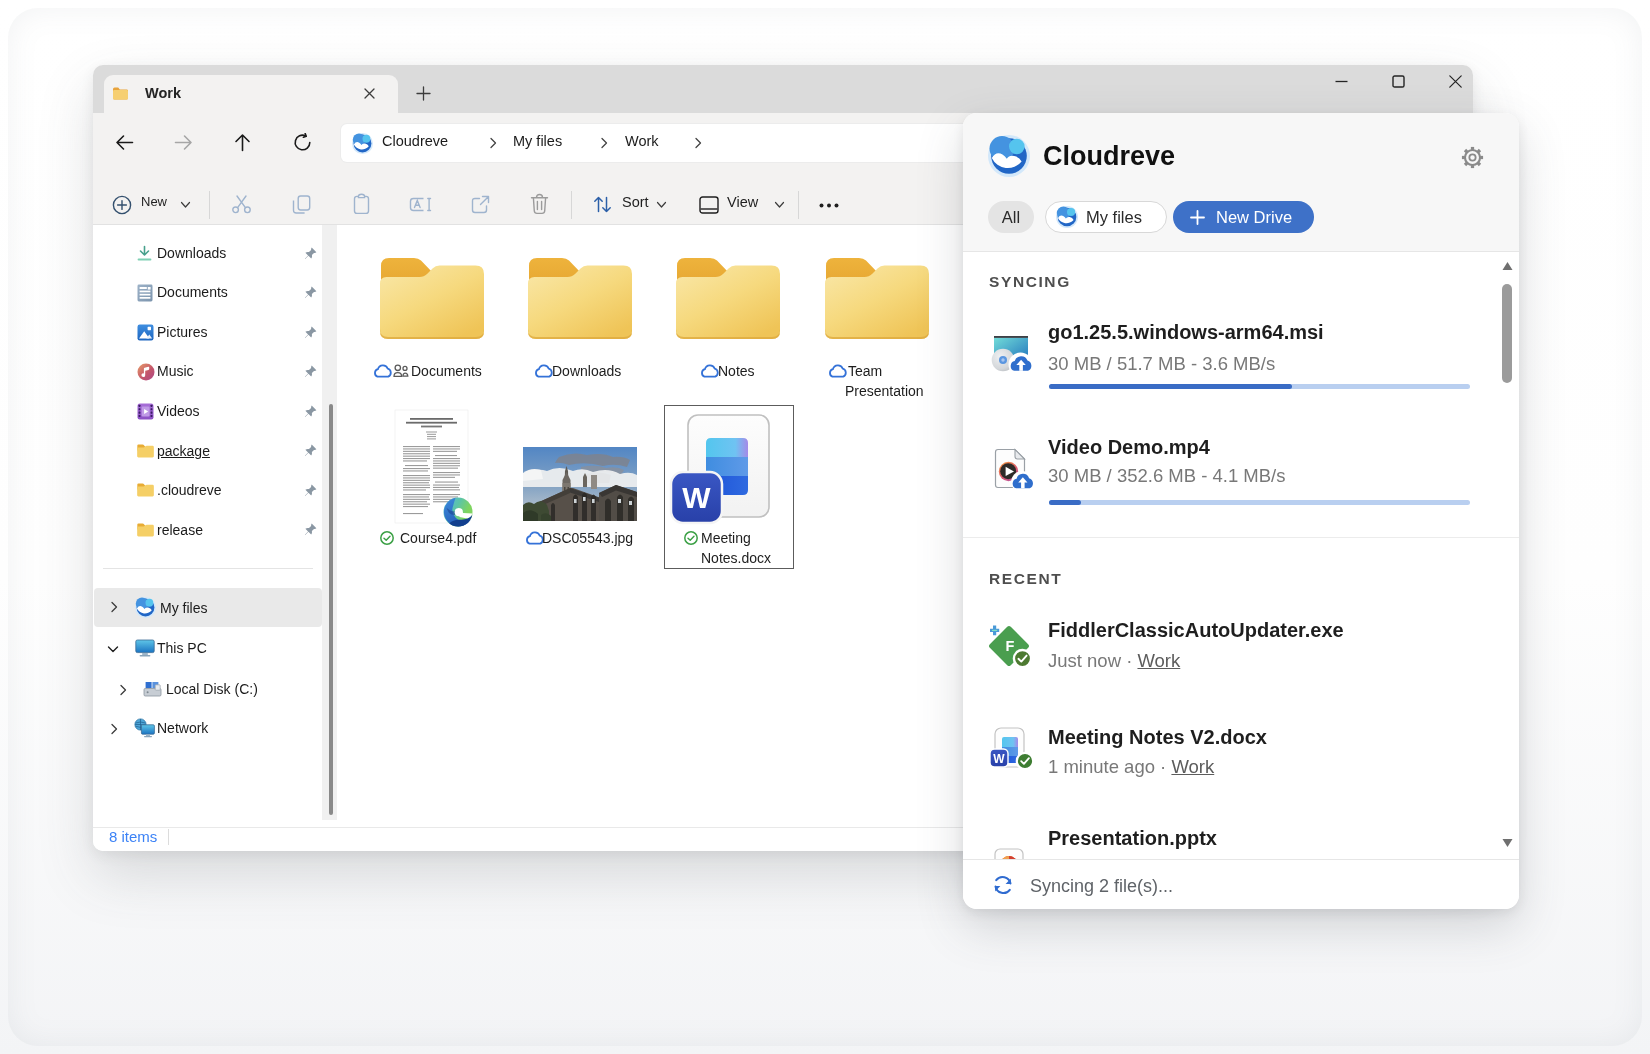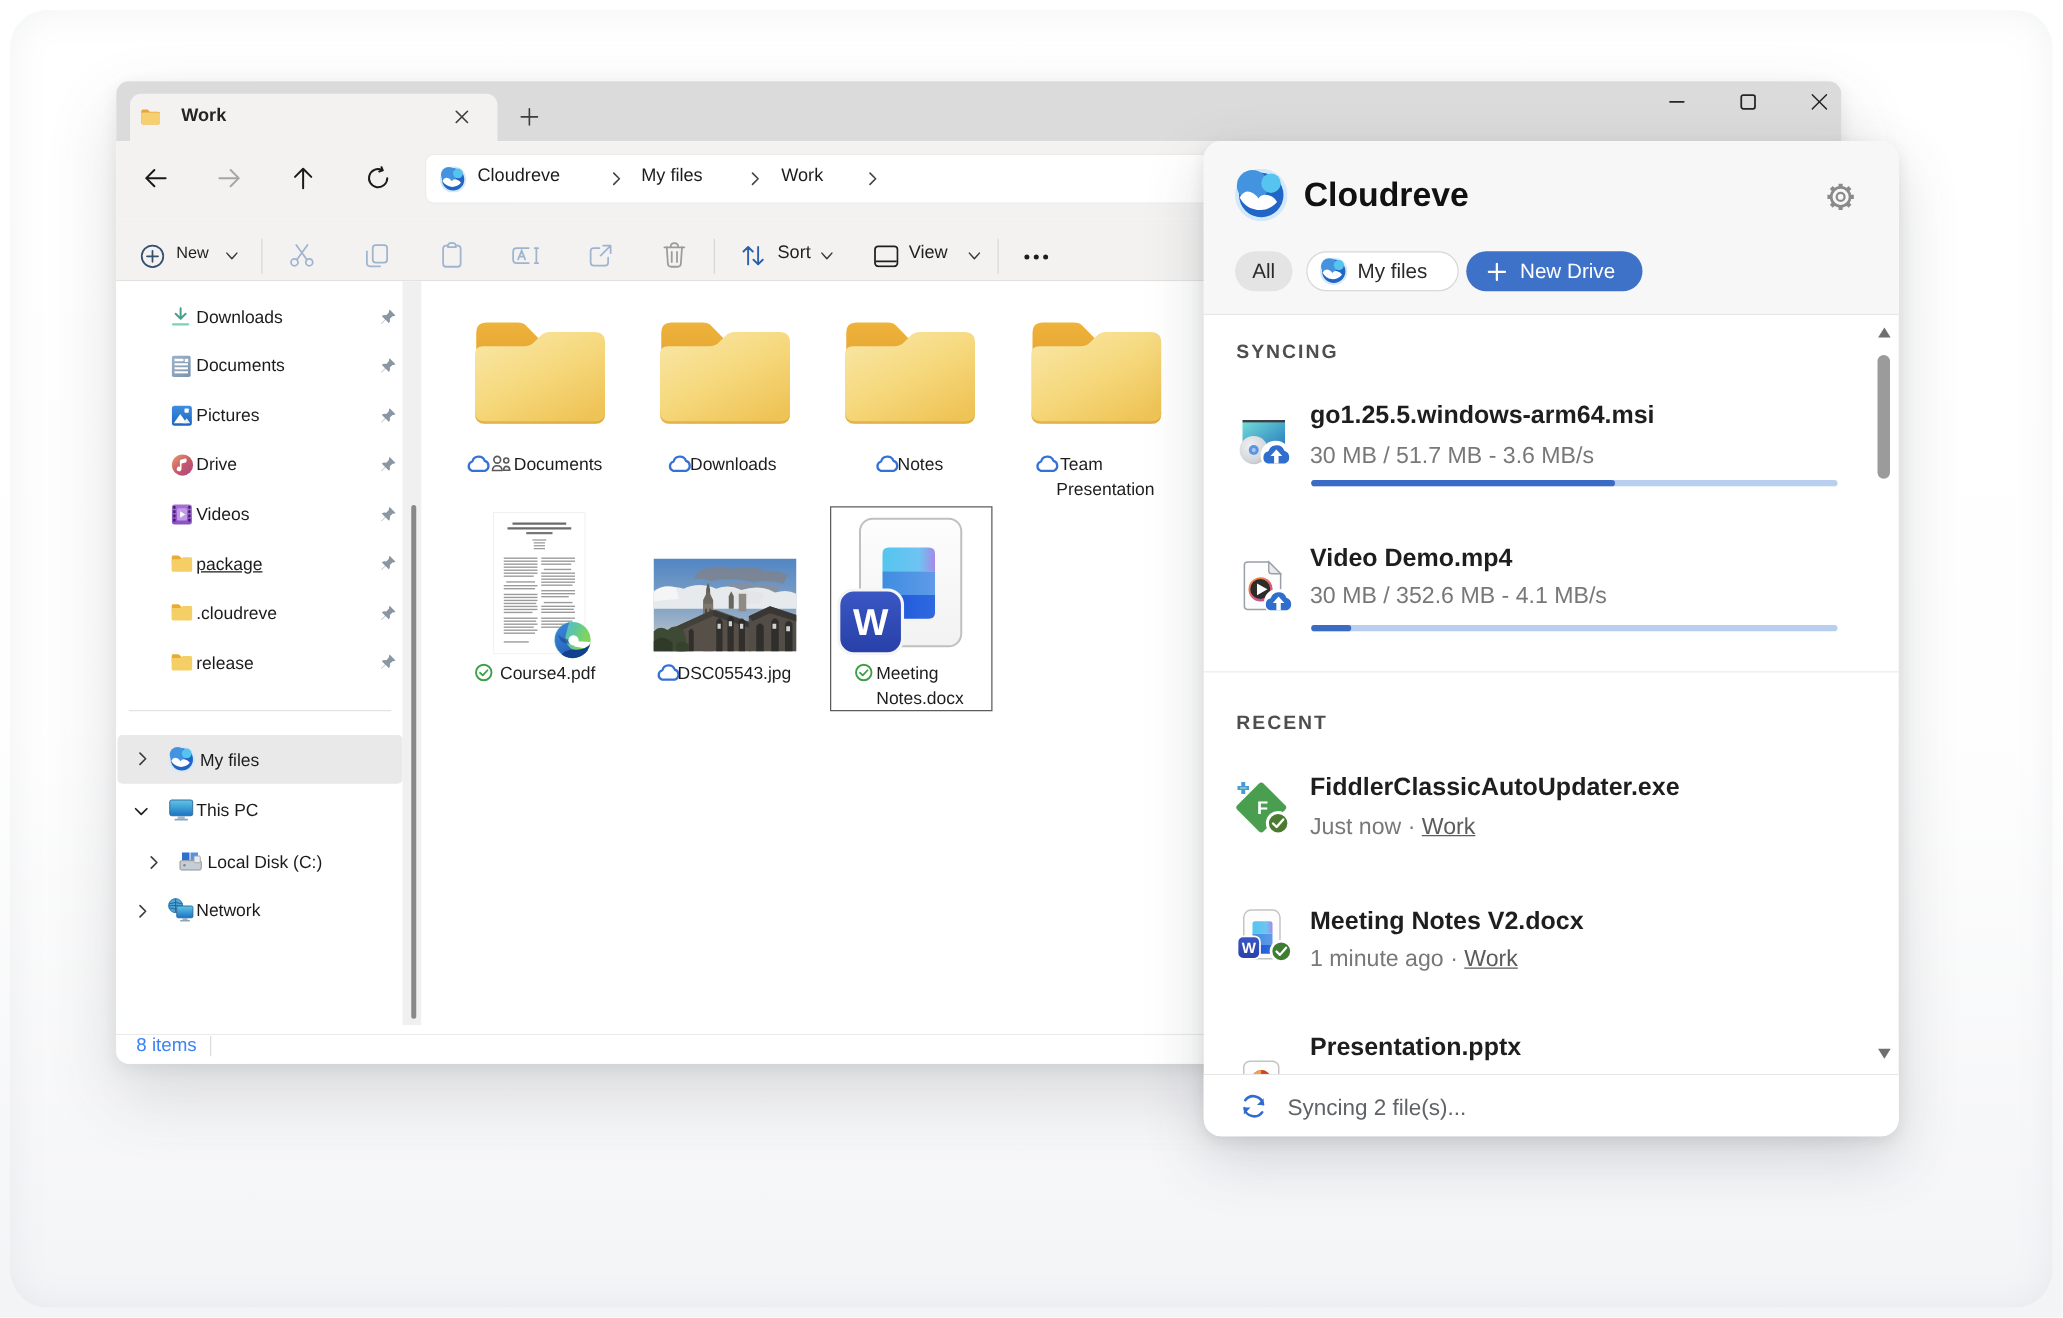"Drive" span.sideitem { text: Drive -> Music }
